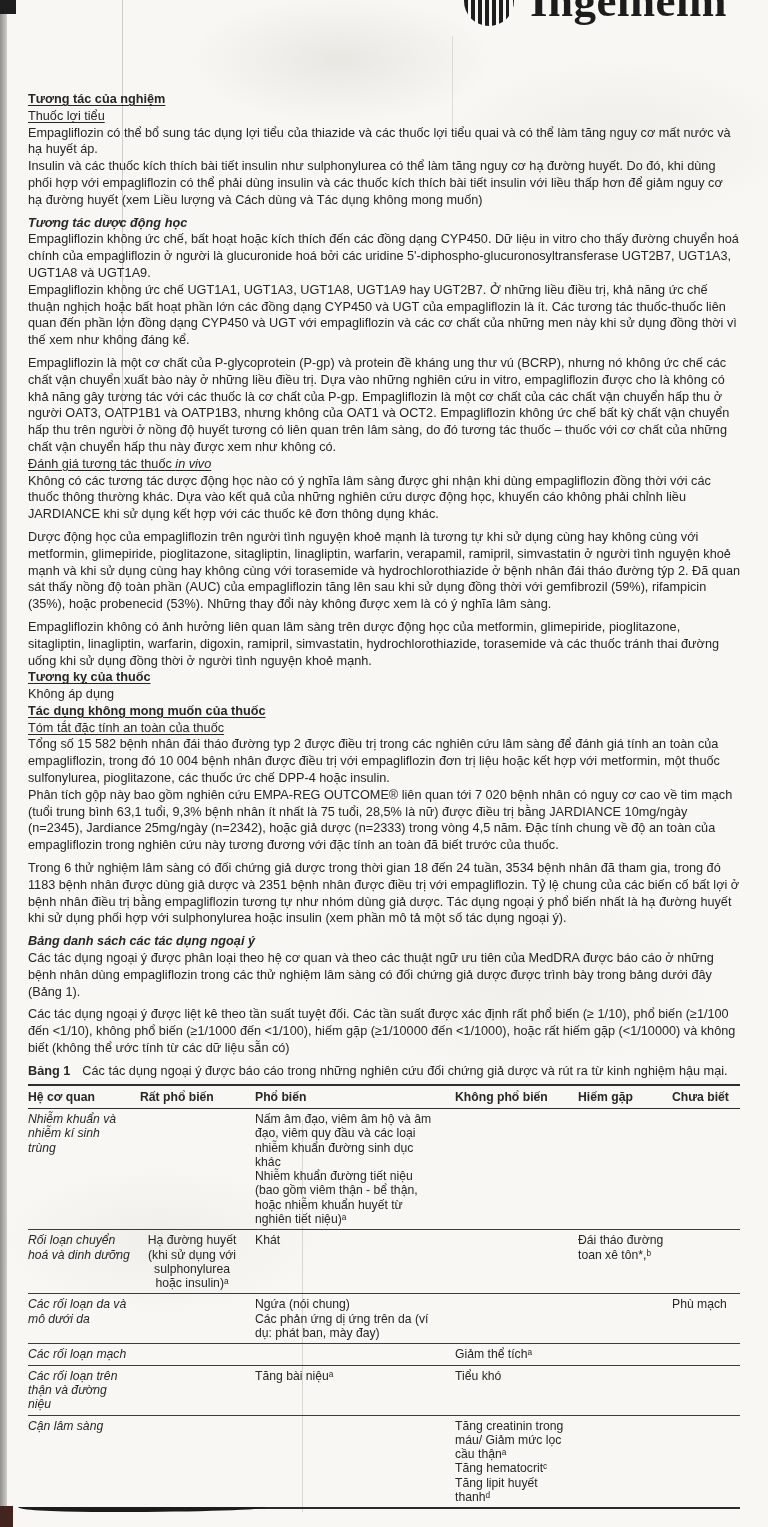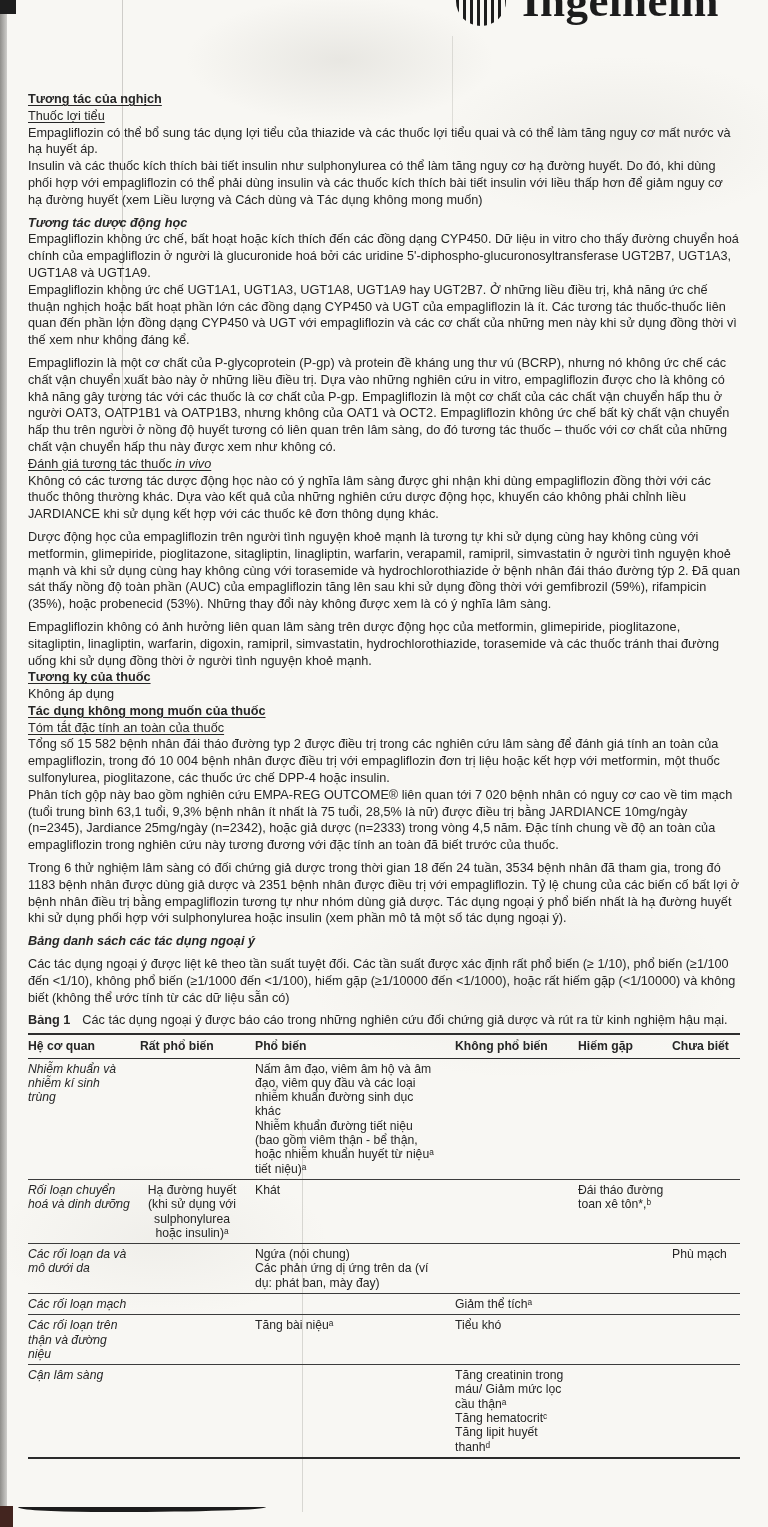"Ingelheim" .logo { right: 12px -> 4px }
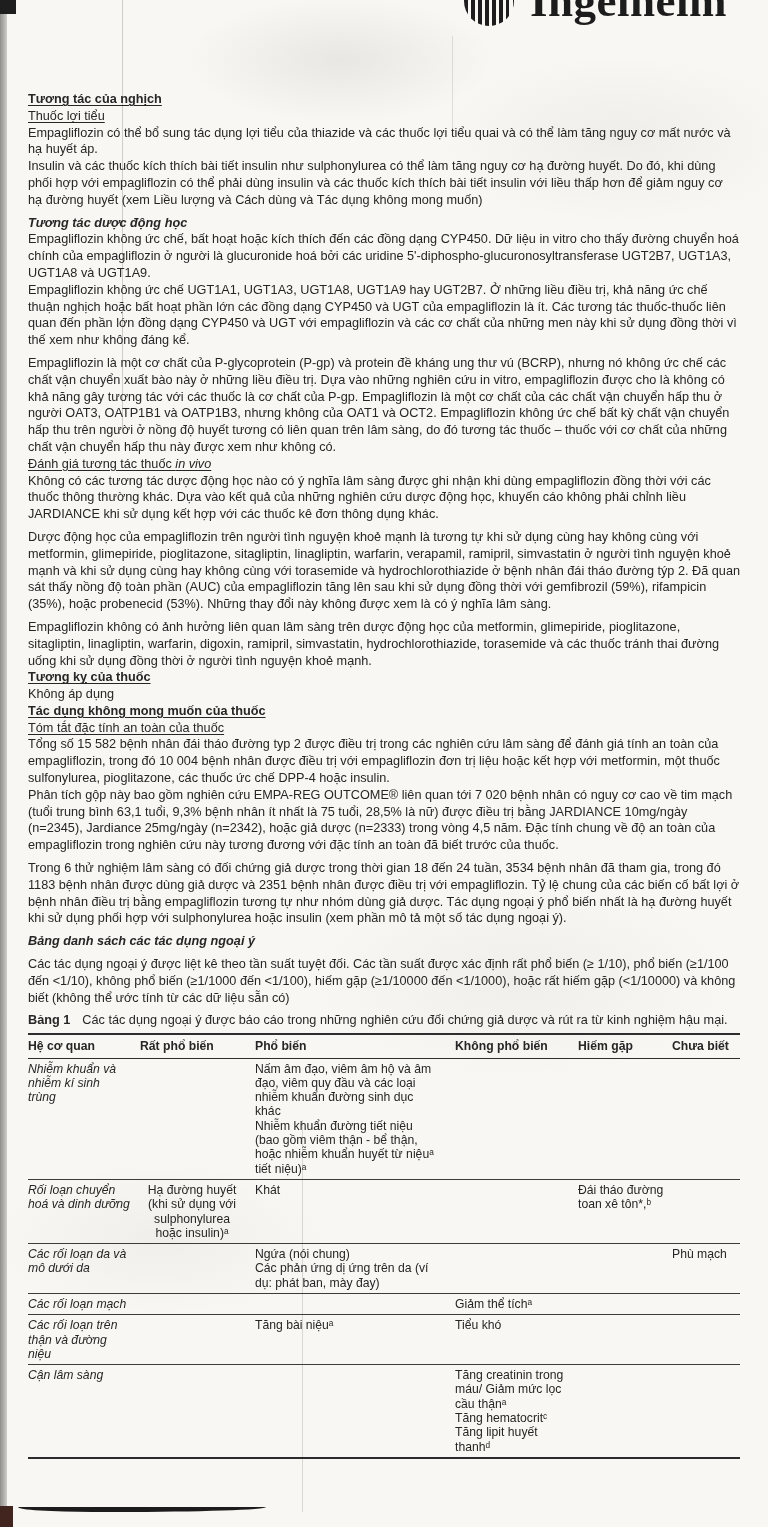"Tương tác của nghịch" p.b { text: nghịch -> nghiệm }
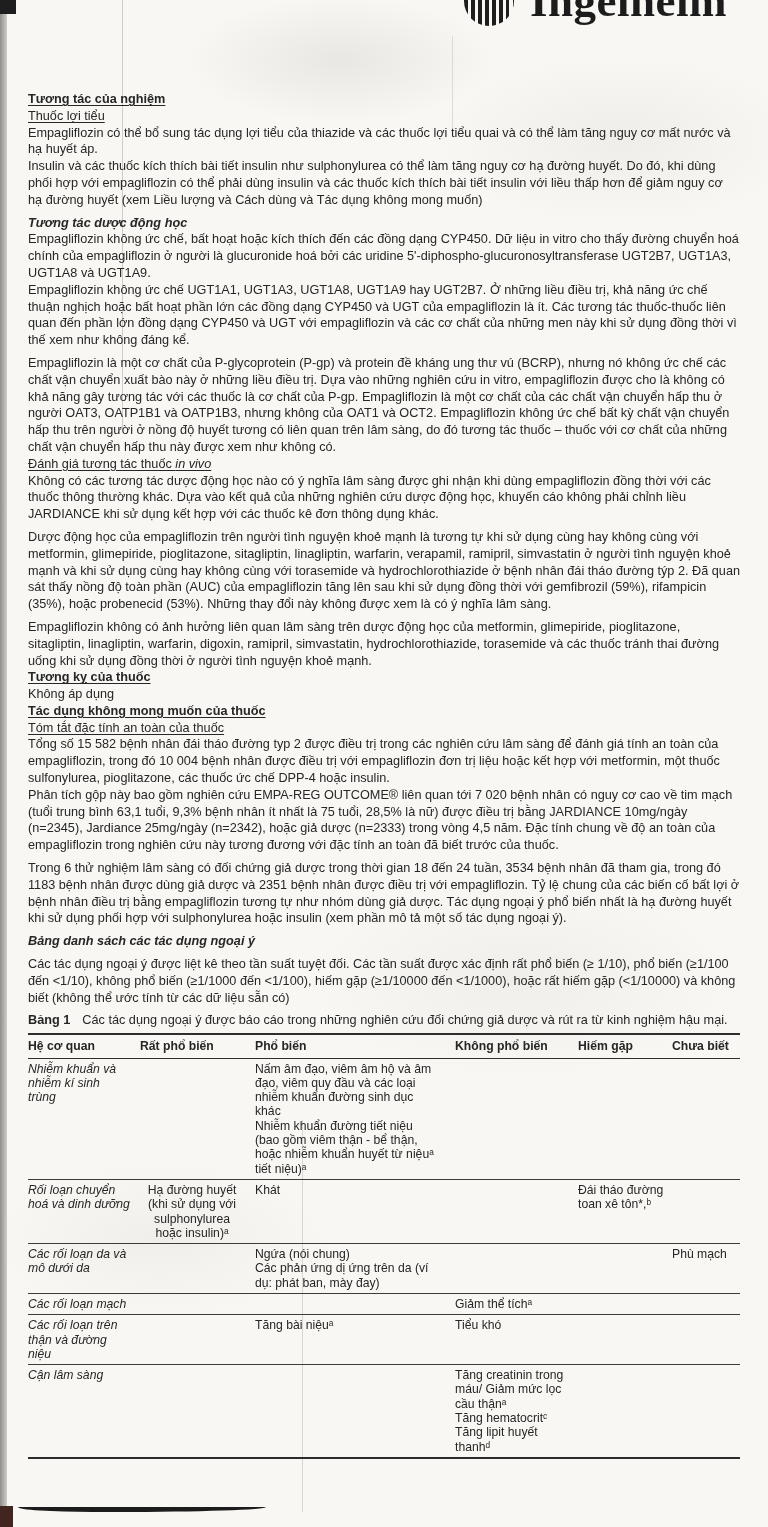"Các tác dụng ngoại ý được phân" p { html: none -> <p>Các tác dụng ngoại ý được phân loại theo hệ cơ quan và theo các thuật ngữ ưu tiên của MedDRA được báo cáo ở những bệnh nhân dùng empagliflozin trong các thử nghiệm lâm sàng có đối chứng giả dược được trình bày trong bảng dưới đây (Bảng 1).</p> }
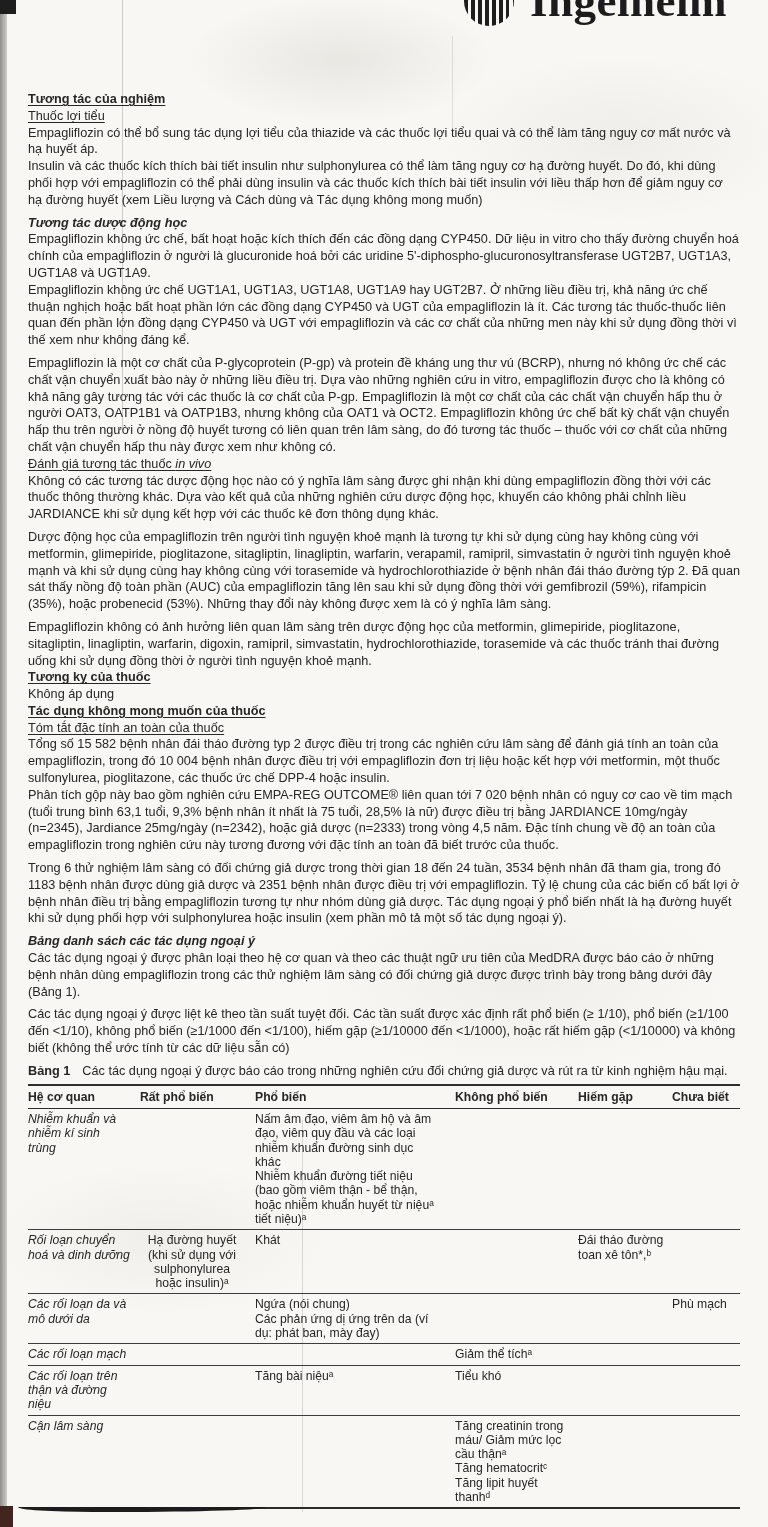"Nấm âm đạo, viêm âm" td.c3 { text: niệuᵃ -> nghiên }
